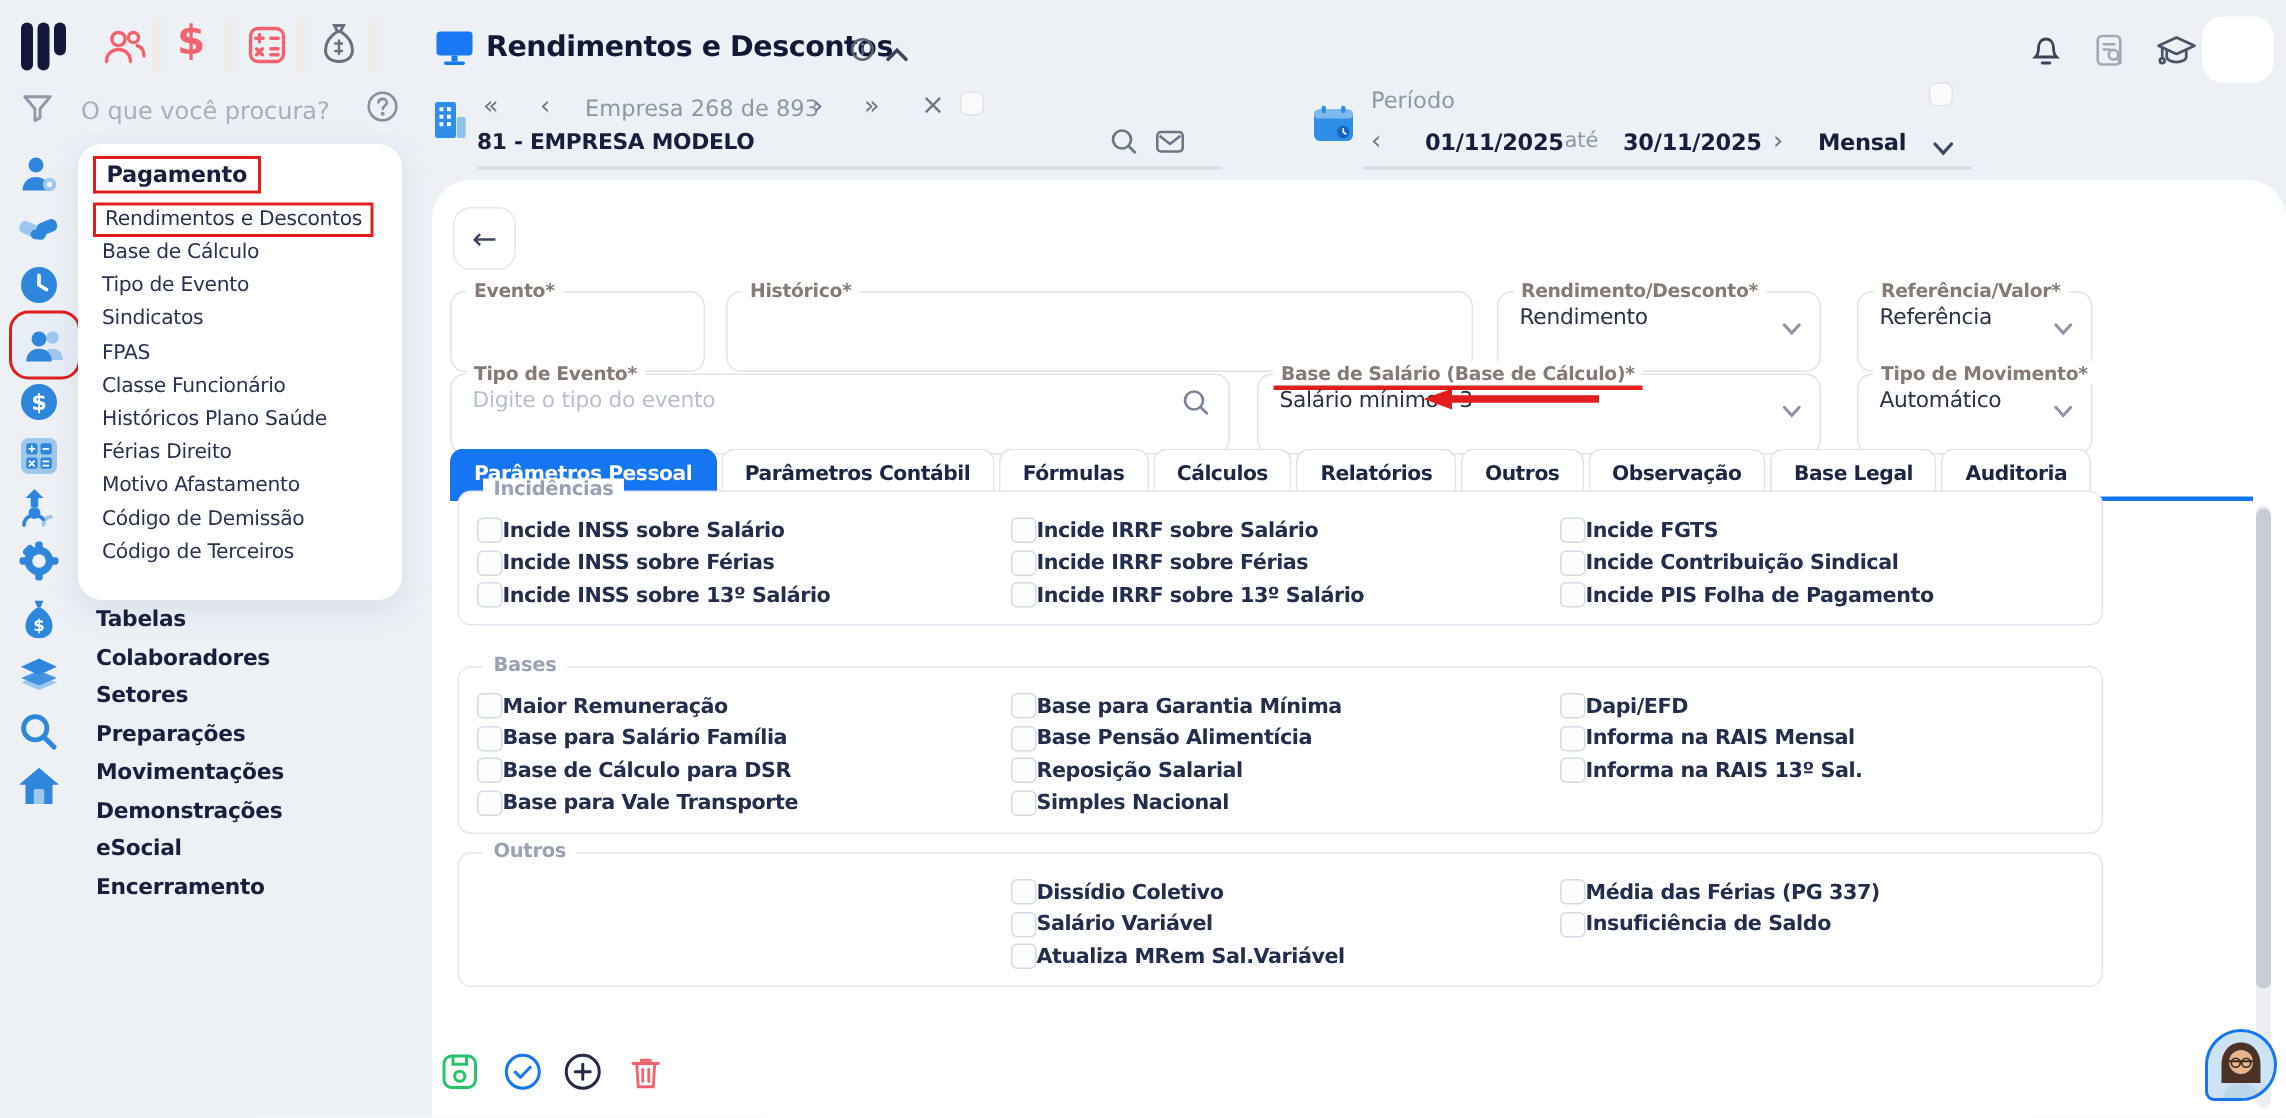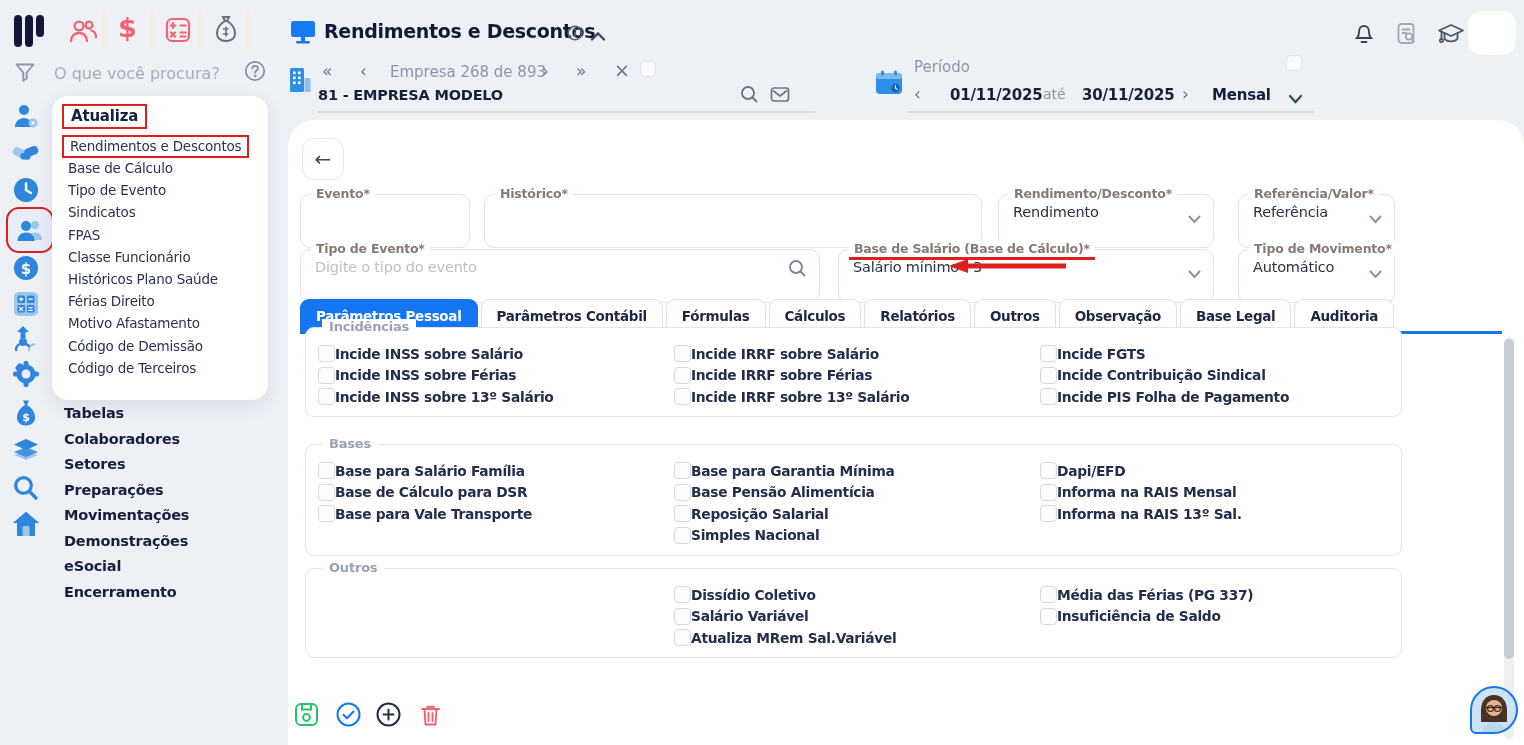"Atualiza" div.menu-group-title { text: Atualiza -> Pagamento }
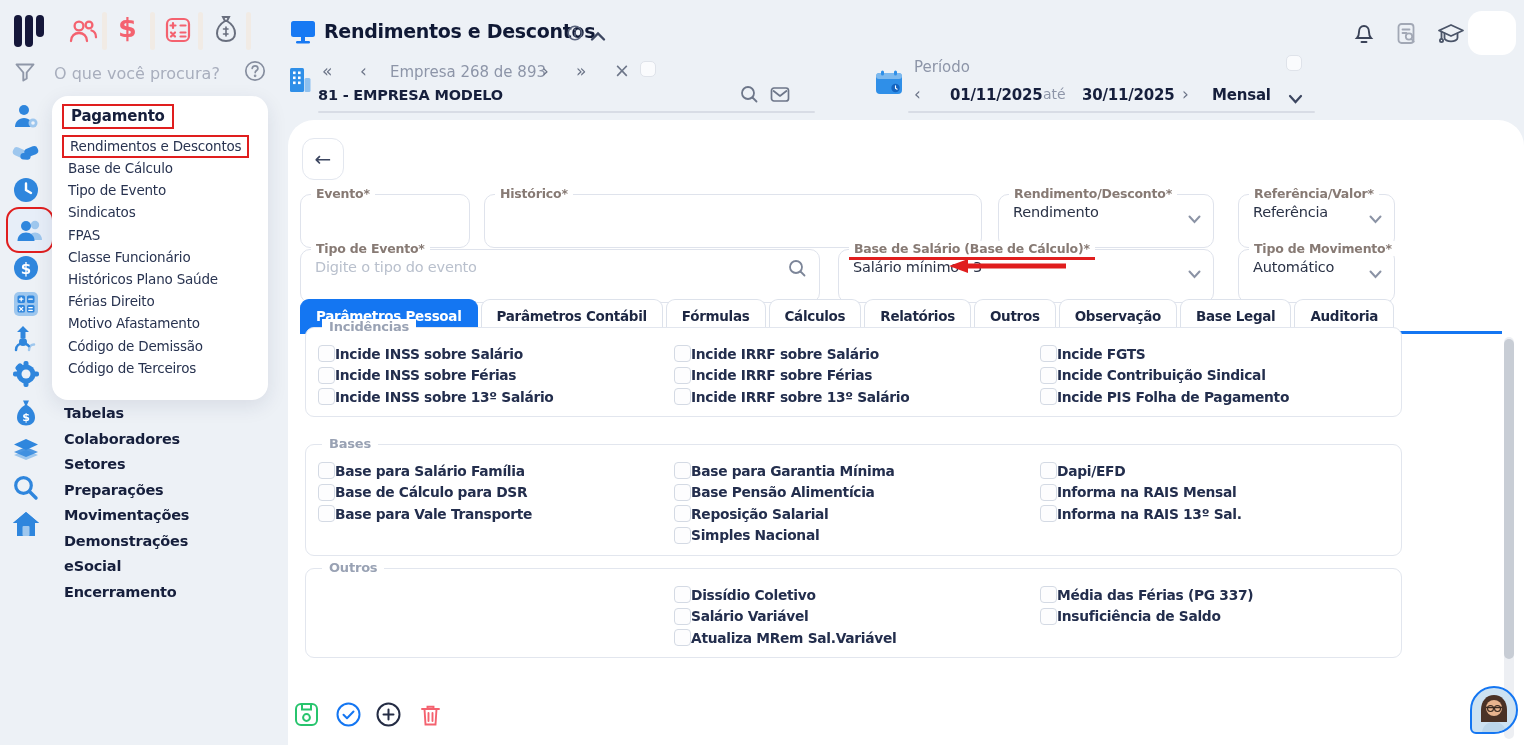"Maior Remuneração" label.chk-row { html: none -> <label> <span></span> <span>Maior Remuneração</span> </label> }
